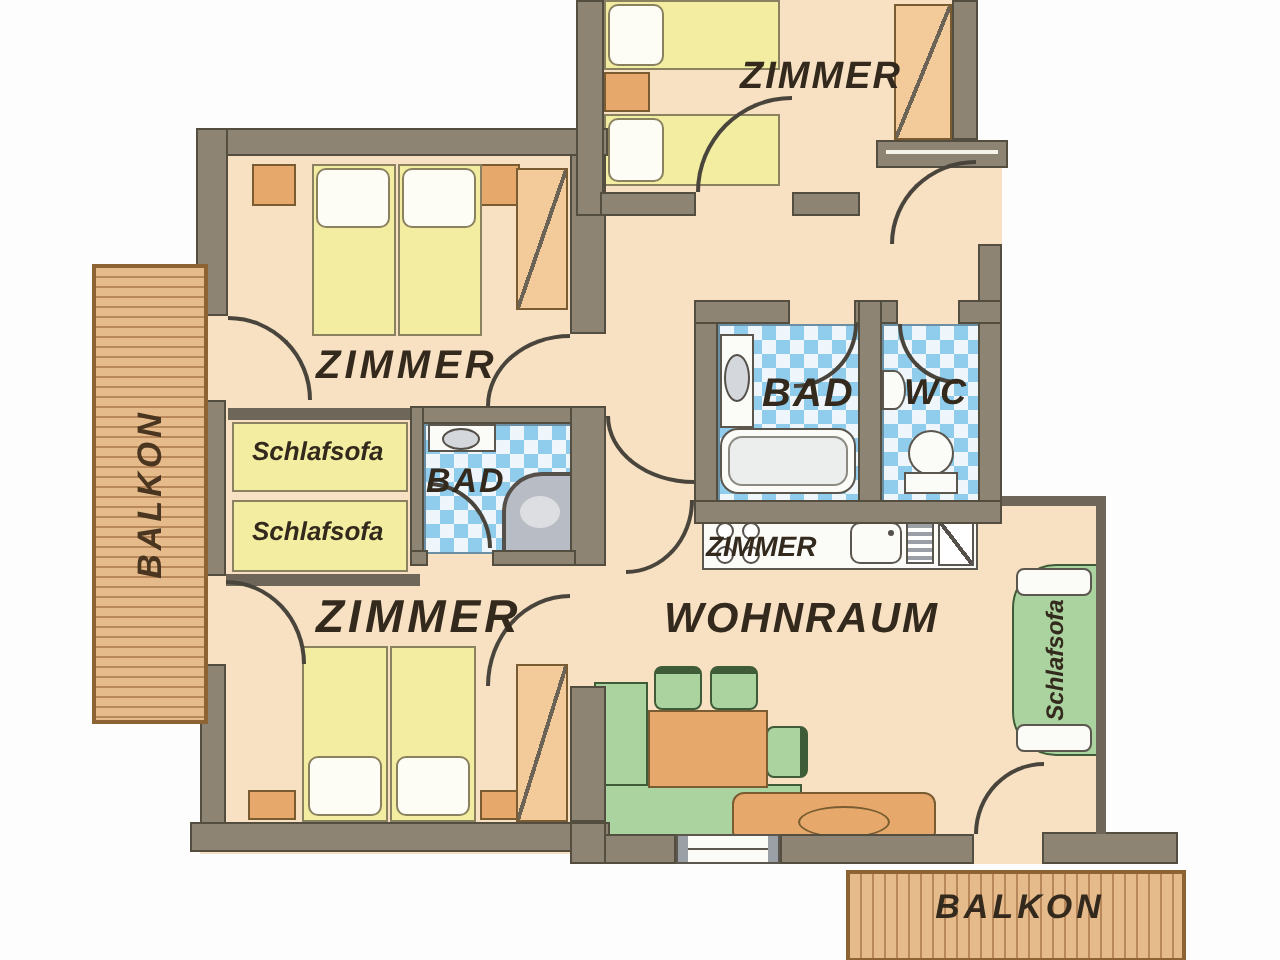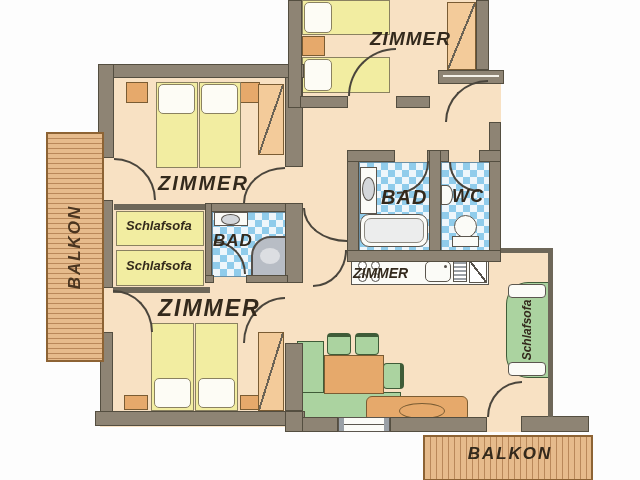"WOHNRAUM" div.lbl { html: none -> <div>WOHNRAUM</div> }
